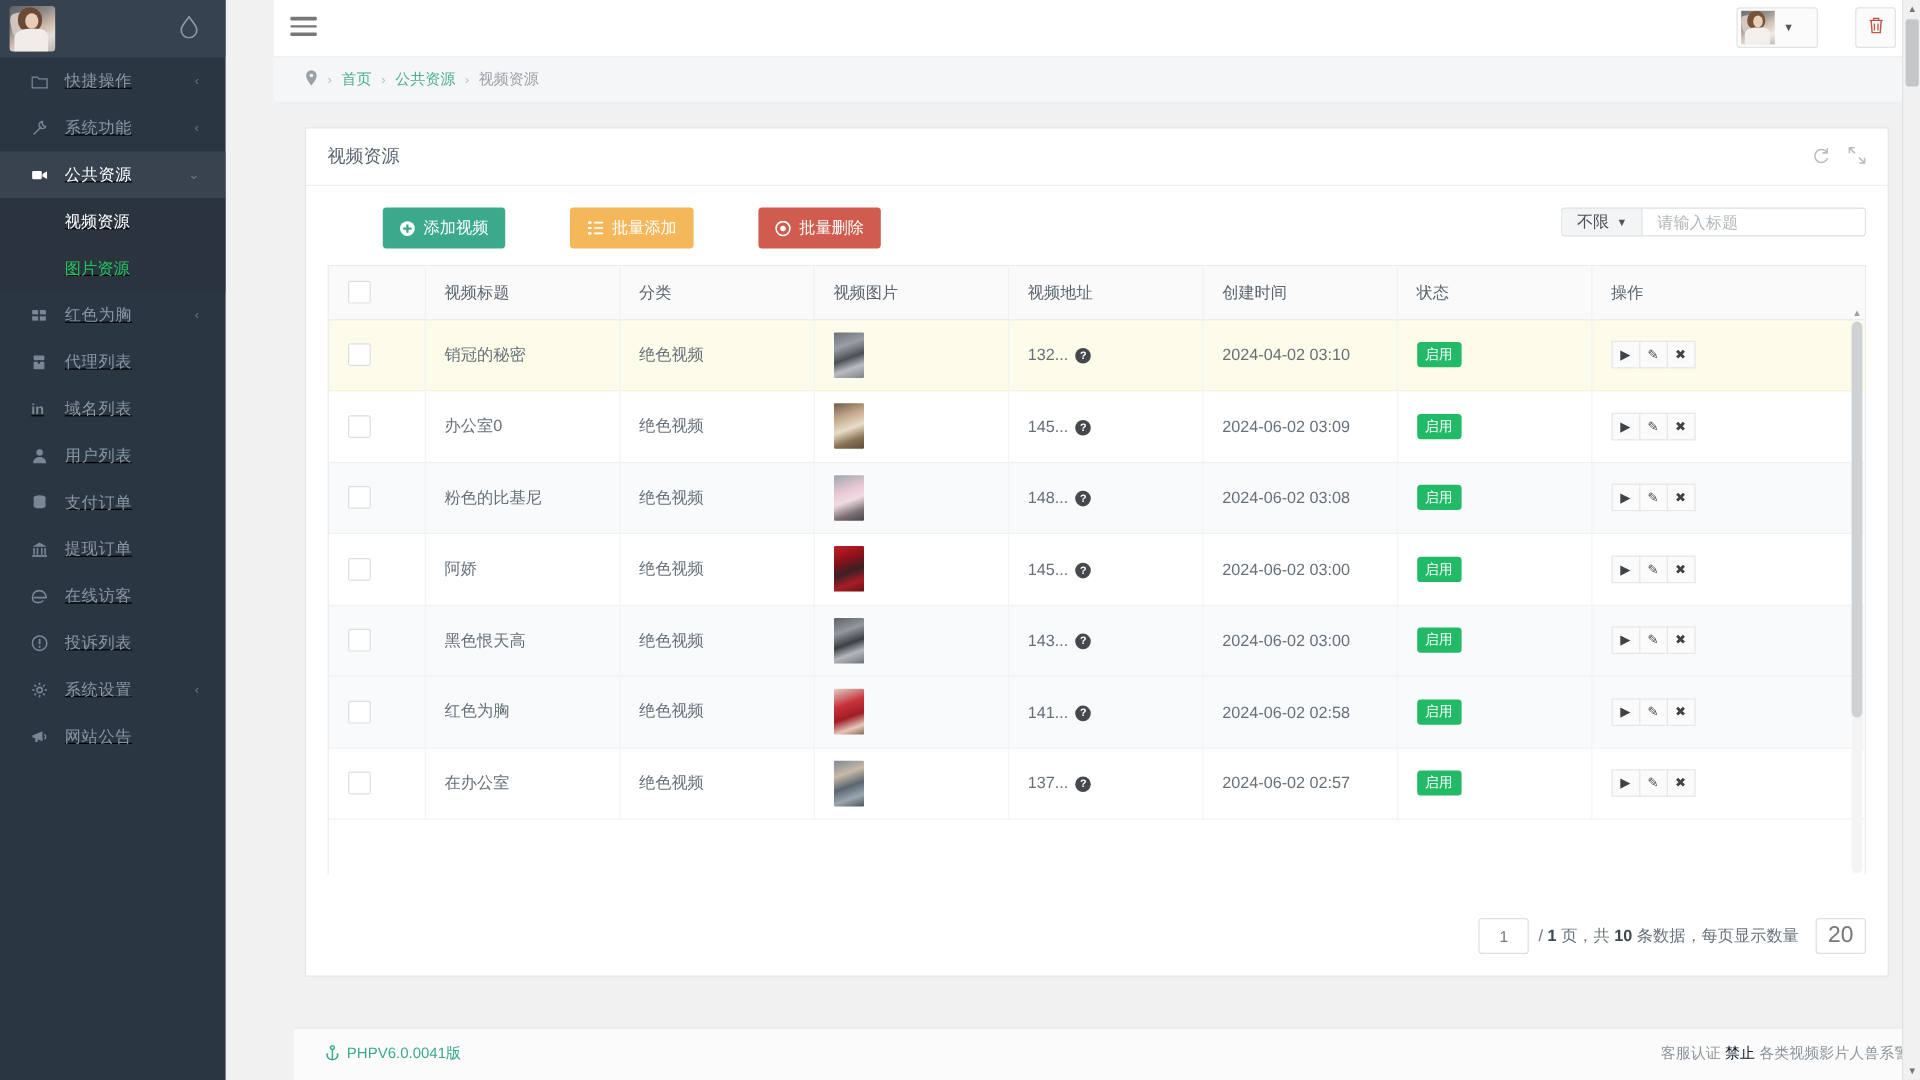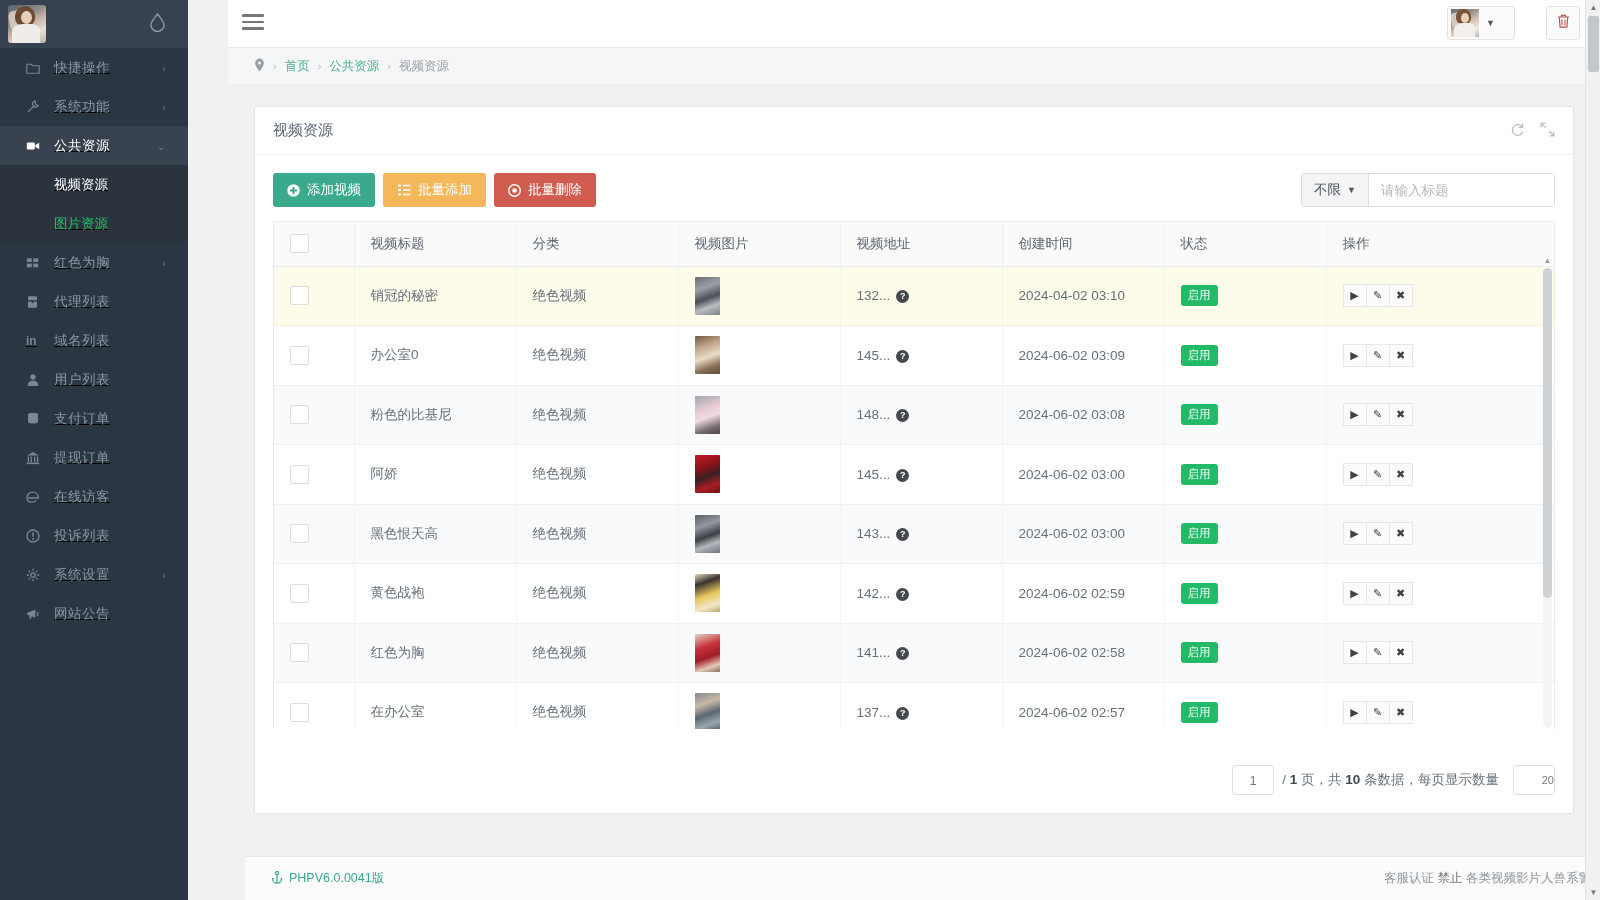"添加视频" .btn { margin-left: none -> 46px }
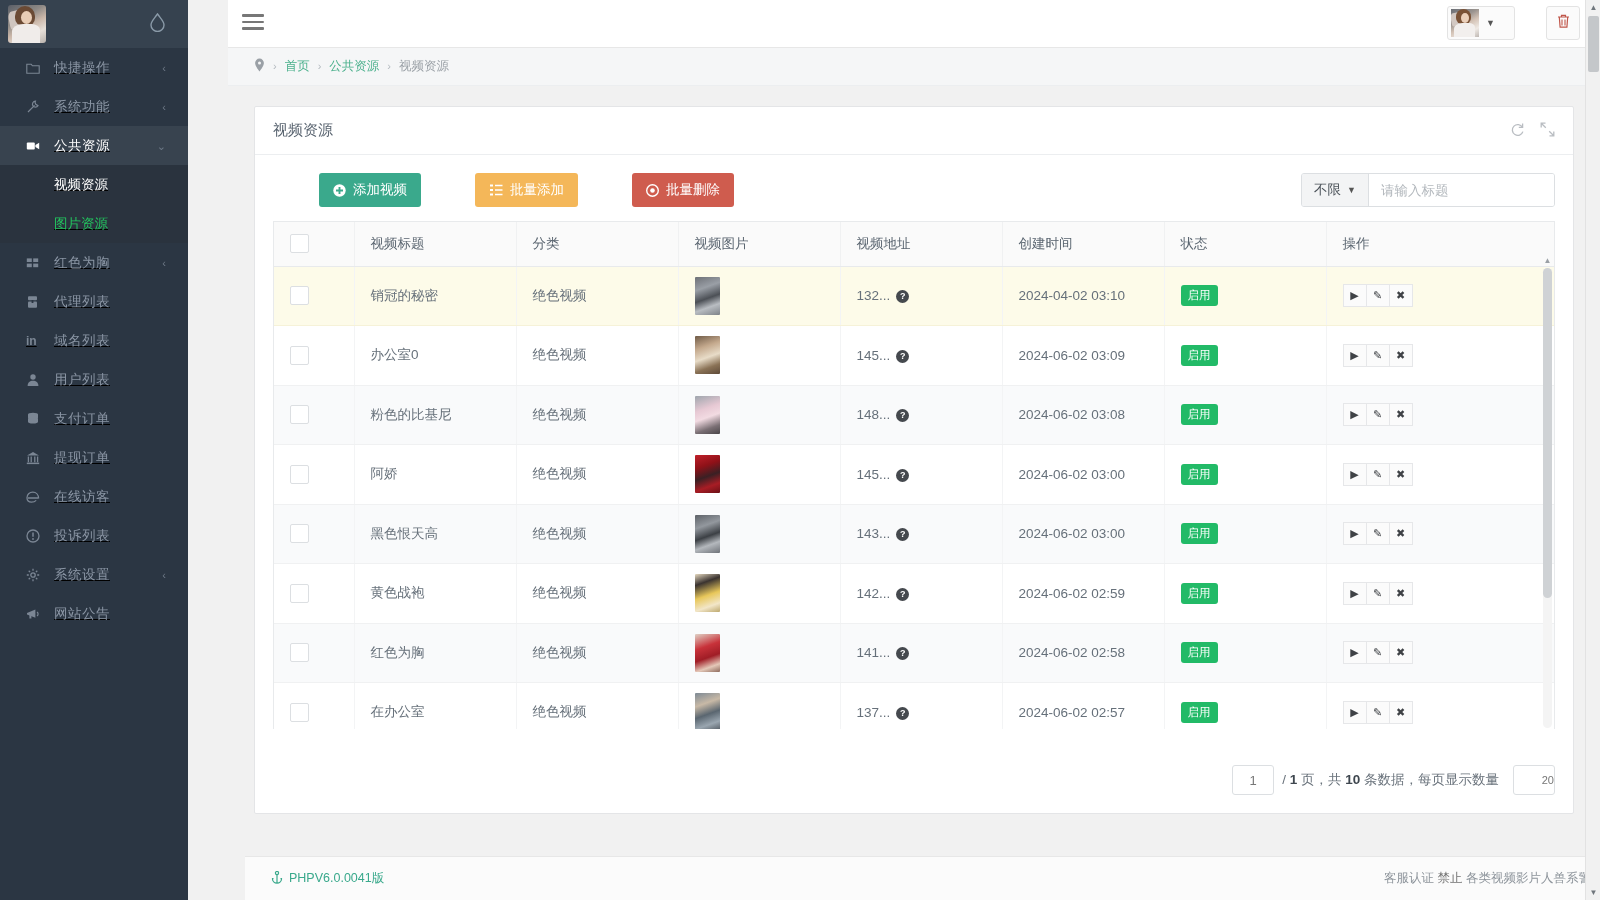"不限" #search-group { height: 34px -> 24px }
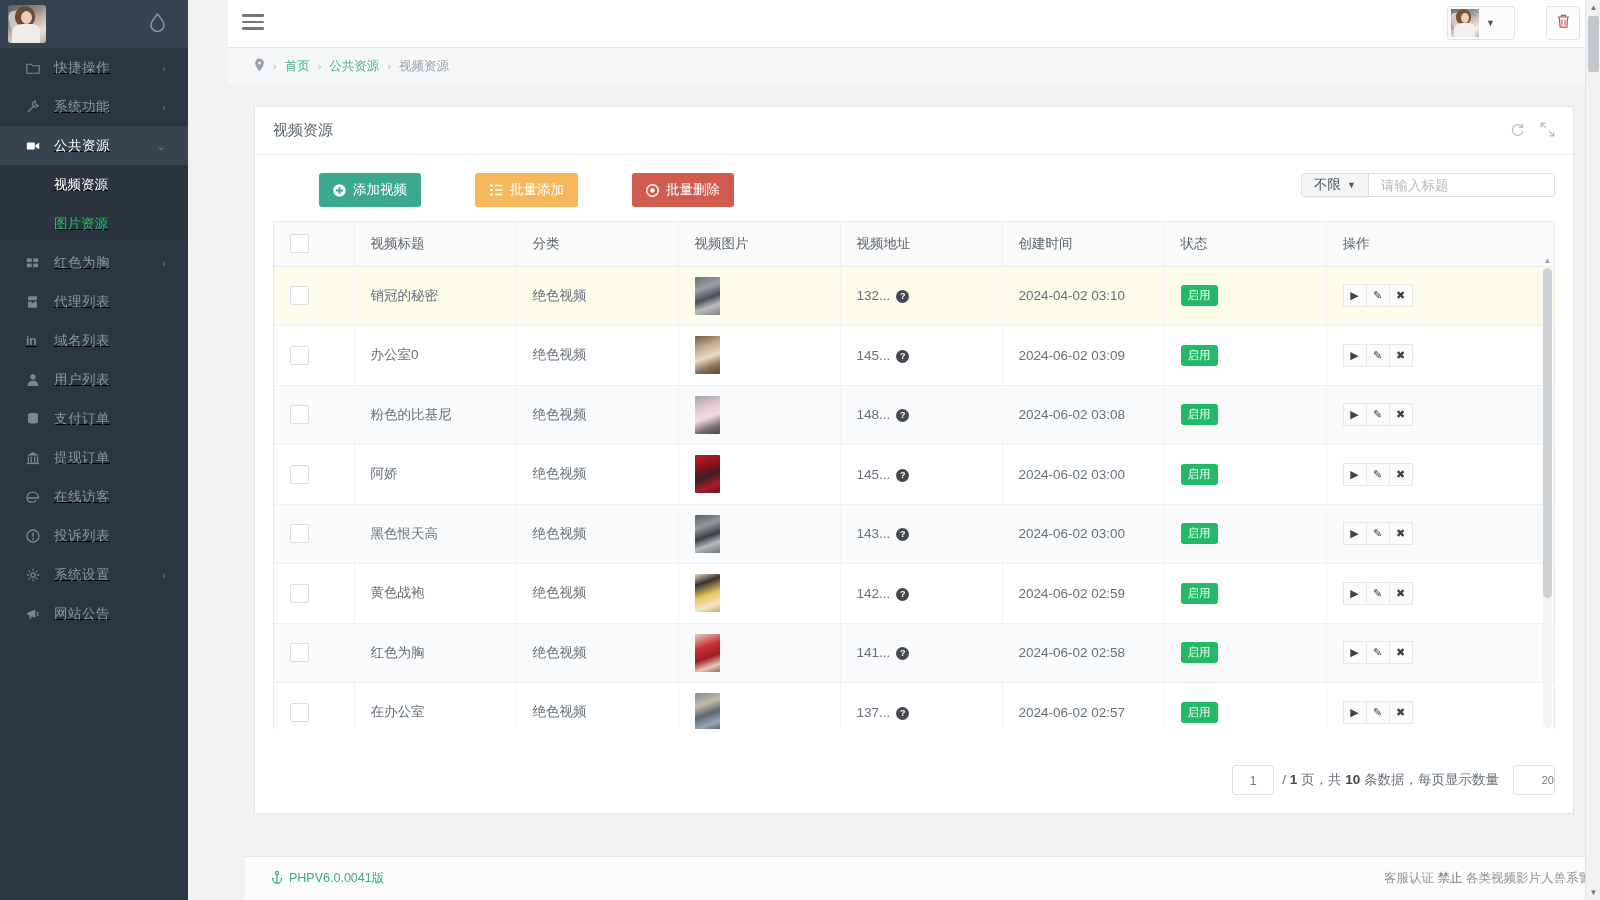"黄色战袍" tr { html: <tr> <td><span></span></td> <td>黄色战袍</td> <td>绝色视频</td> <td><span></span></td> <td>142...<span>?</span></td> <td>2024-06-02 02:59</td> <td><span>启用</span></td> <td><span> <span>▶</span> <span>✎</span> <span>✖</span> </span></td> </tr> -> none }
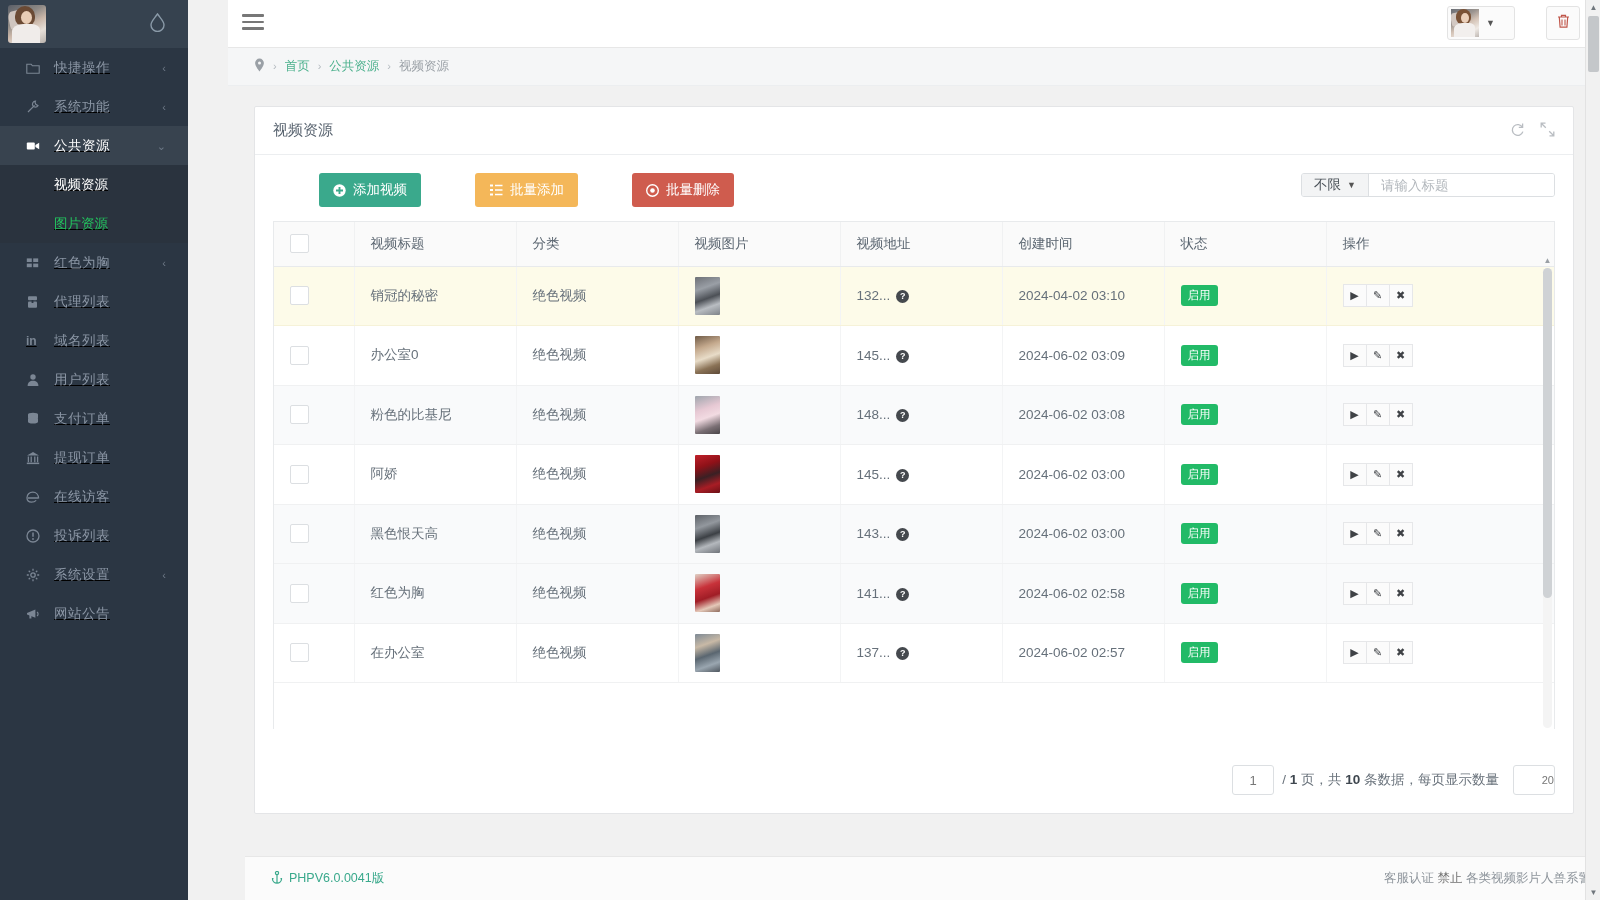"20" .pg-size { font-size: 11px -> 19px; text-align: right -> center }
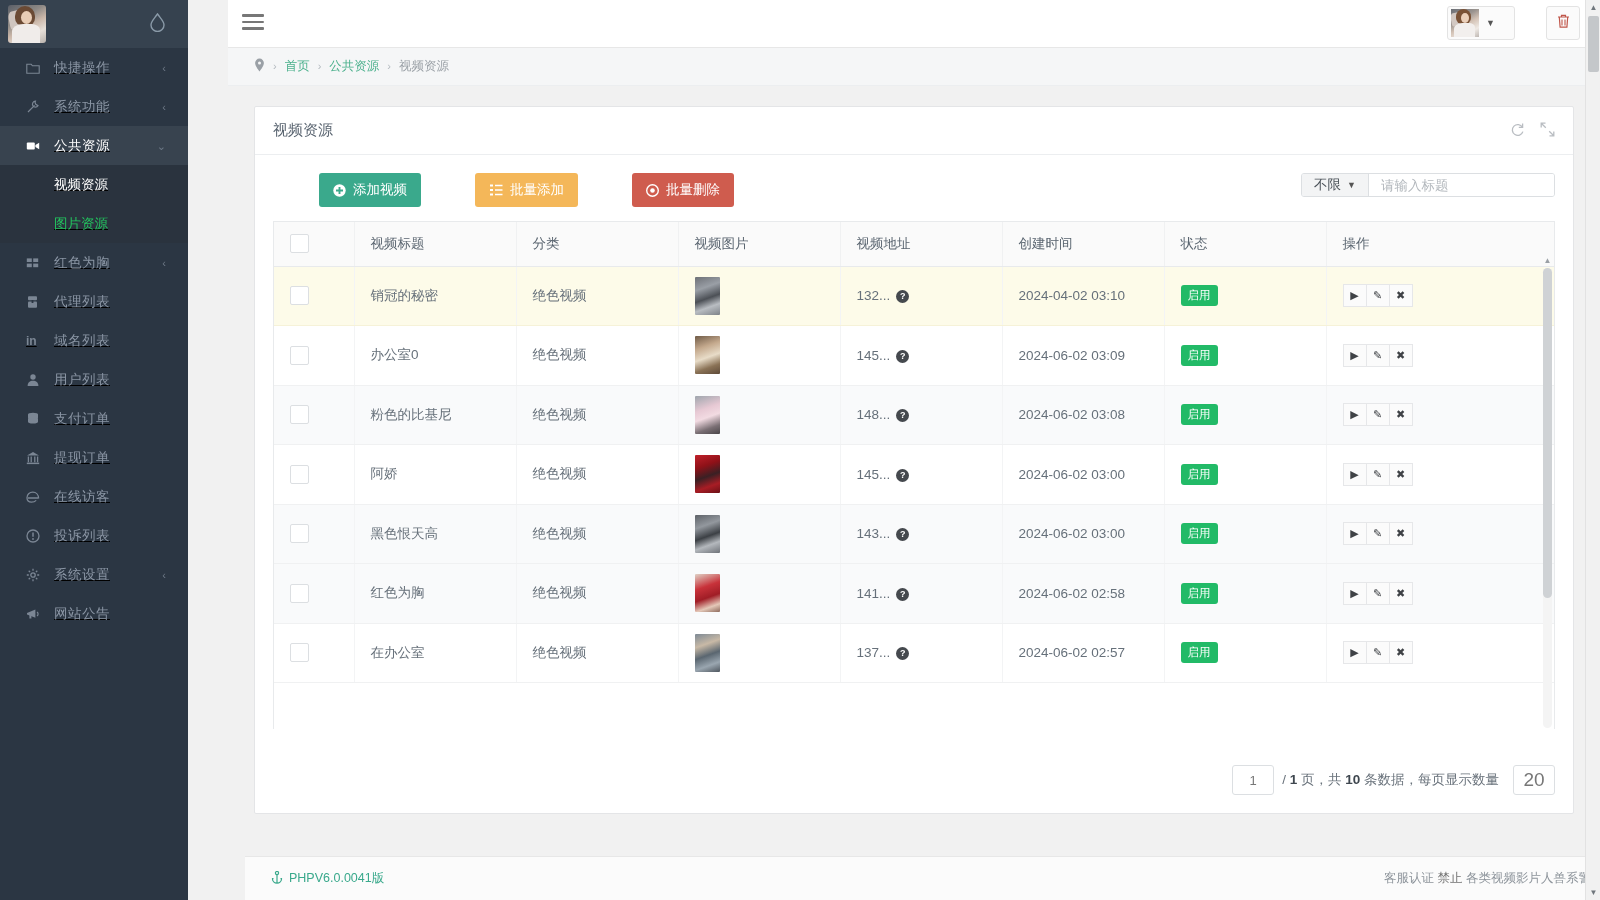"禁止" #footer .f-right .warn { color: #737373 -> #0f172a }
